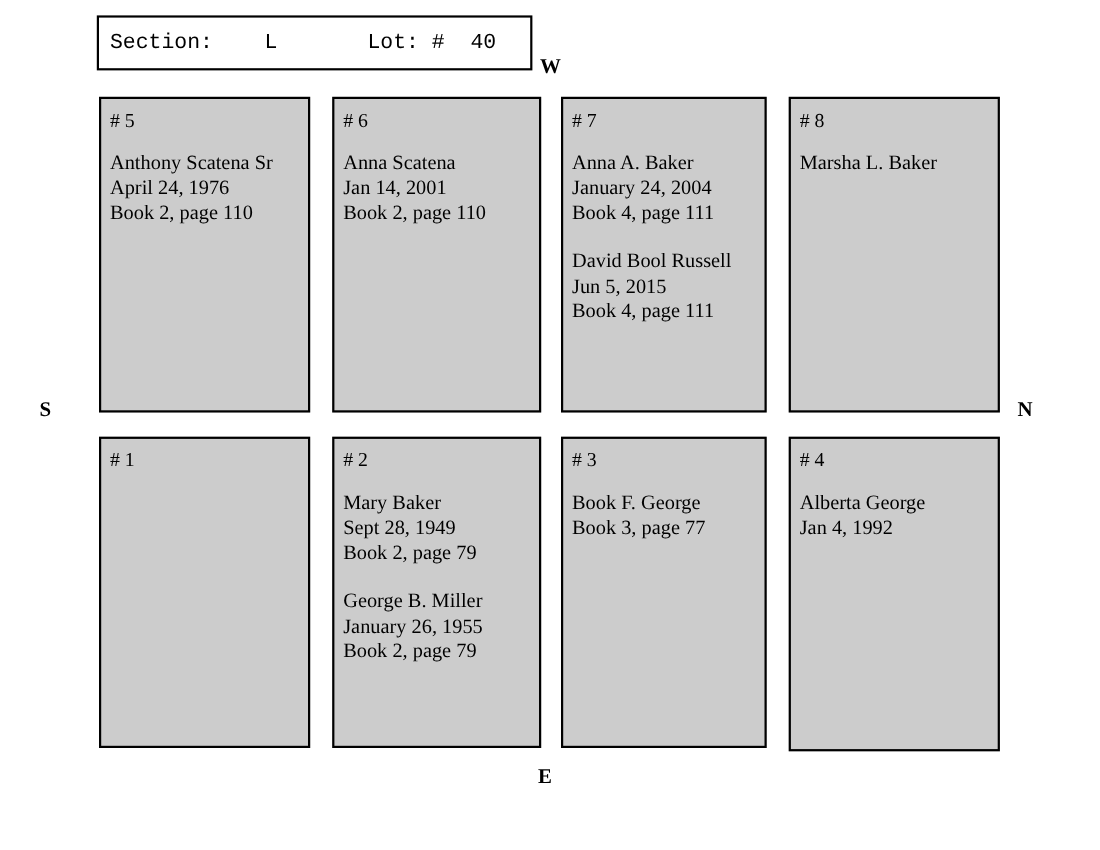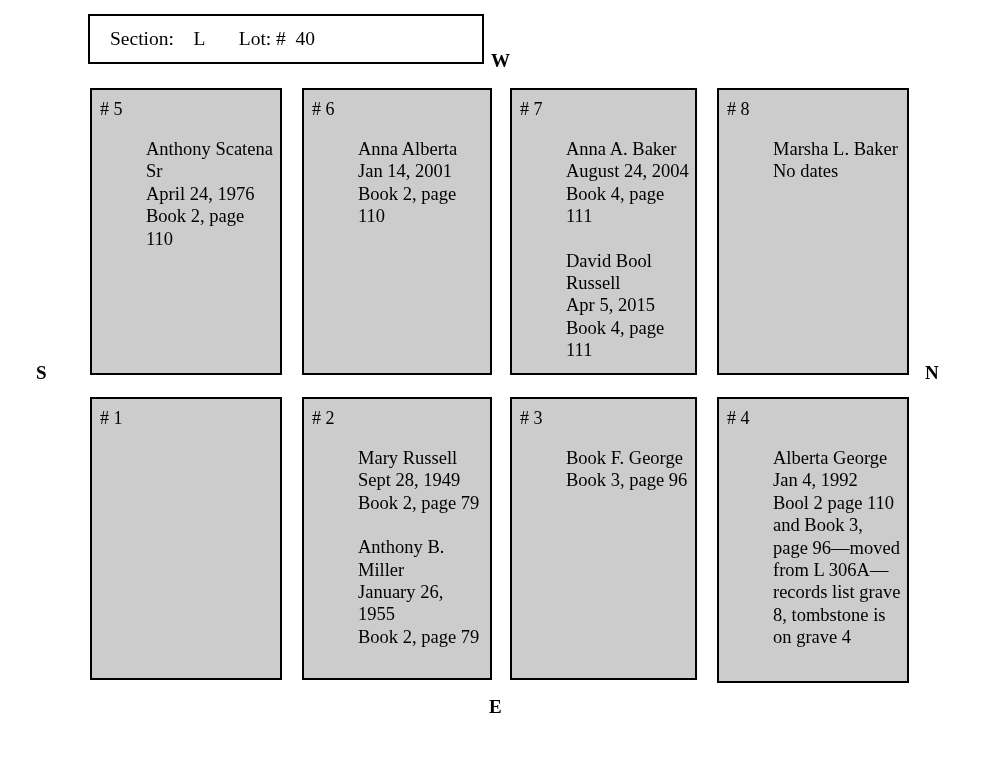"Section: L Lot: # 40" .header-line { font-family: none -> Liberation Mono, monospace; left: 20px -> 10px }
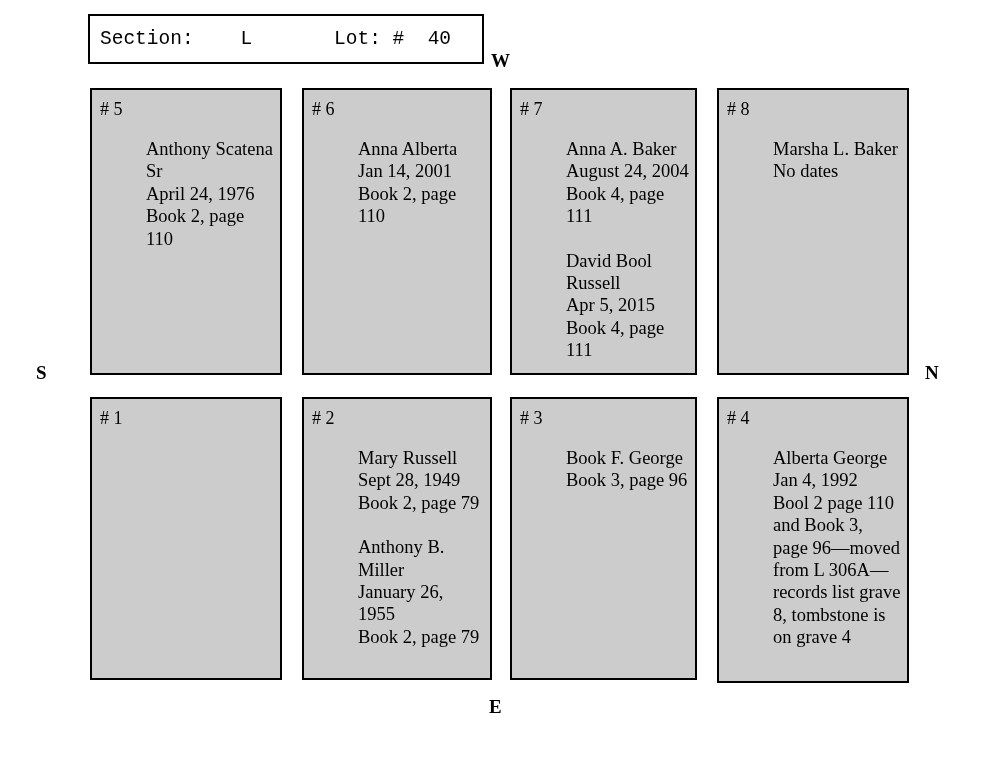"Anthony Scatena Sr" .burial-line { margin-left: 46px -> none }
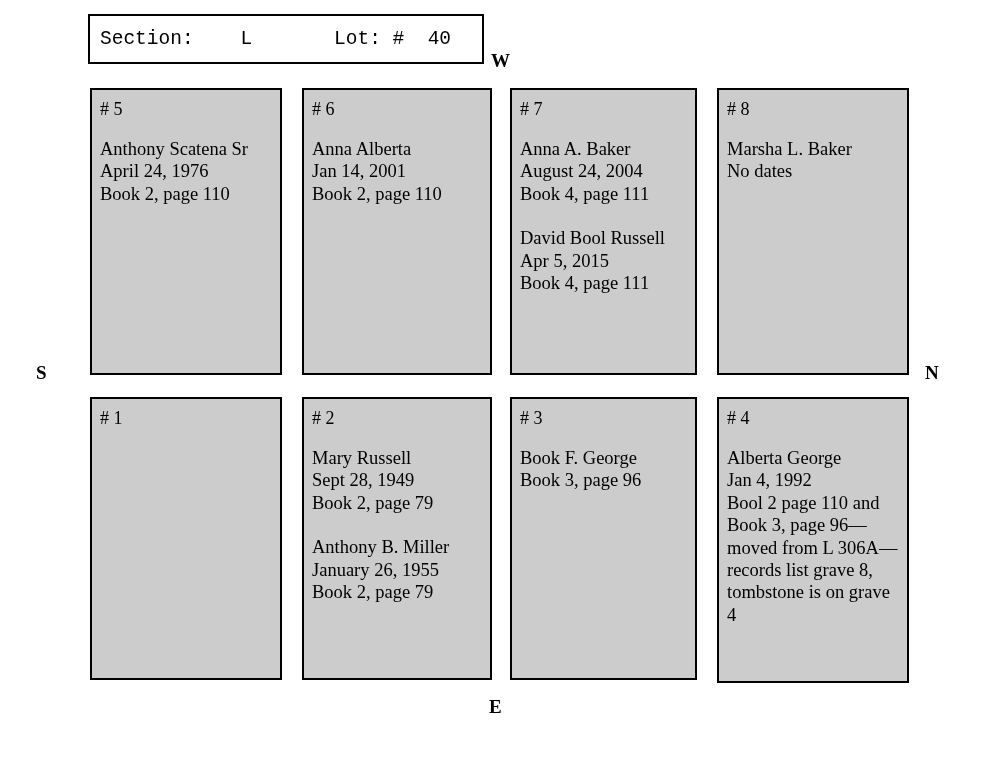"Anna Alberta" div.burial-line { text: Alberta -> Scatena }
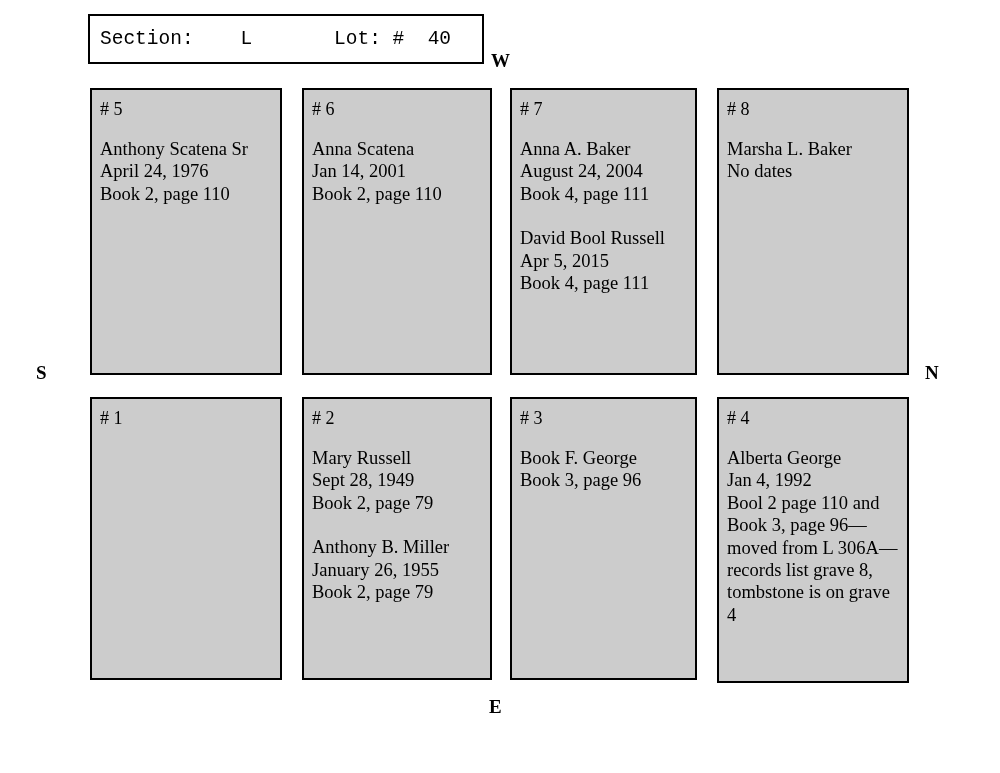"August 24, 2004" div.burial-line { text: August -> January }
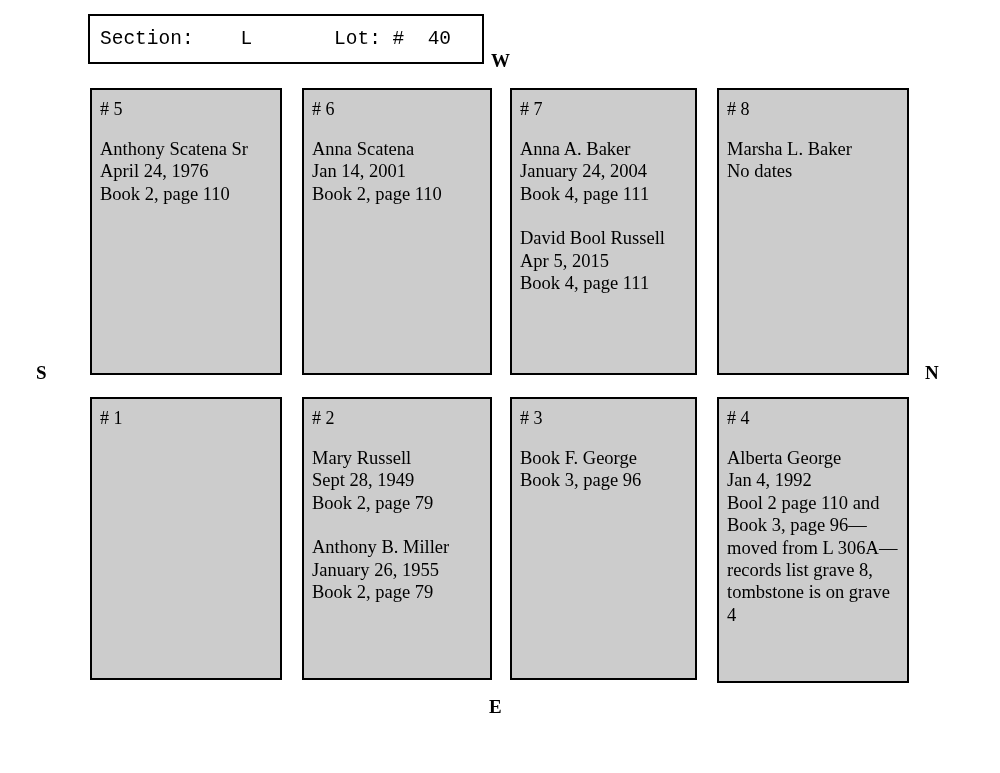"No dates" div.burial-line { html: <div>No dates</div> -> none }
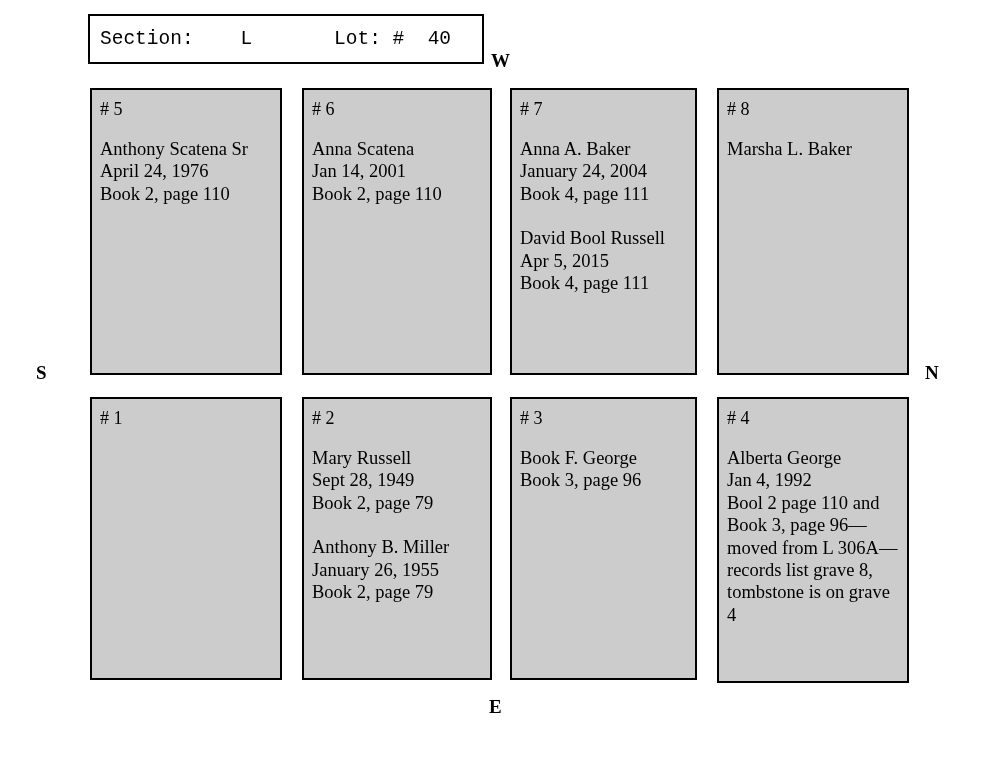"Apr 5, 2015" div.burial-line { text: Apr -> Jun }
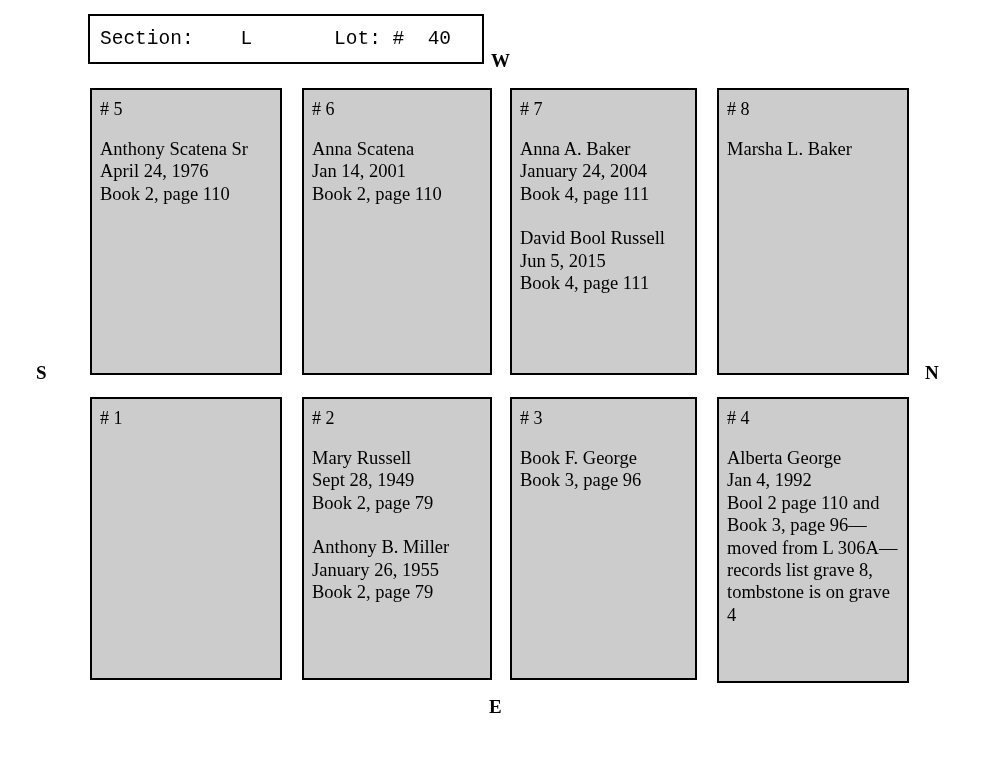"Mary Russell" div.burial-line { text: Russell -> Baker }
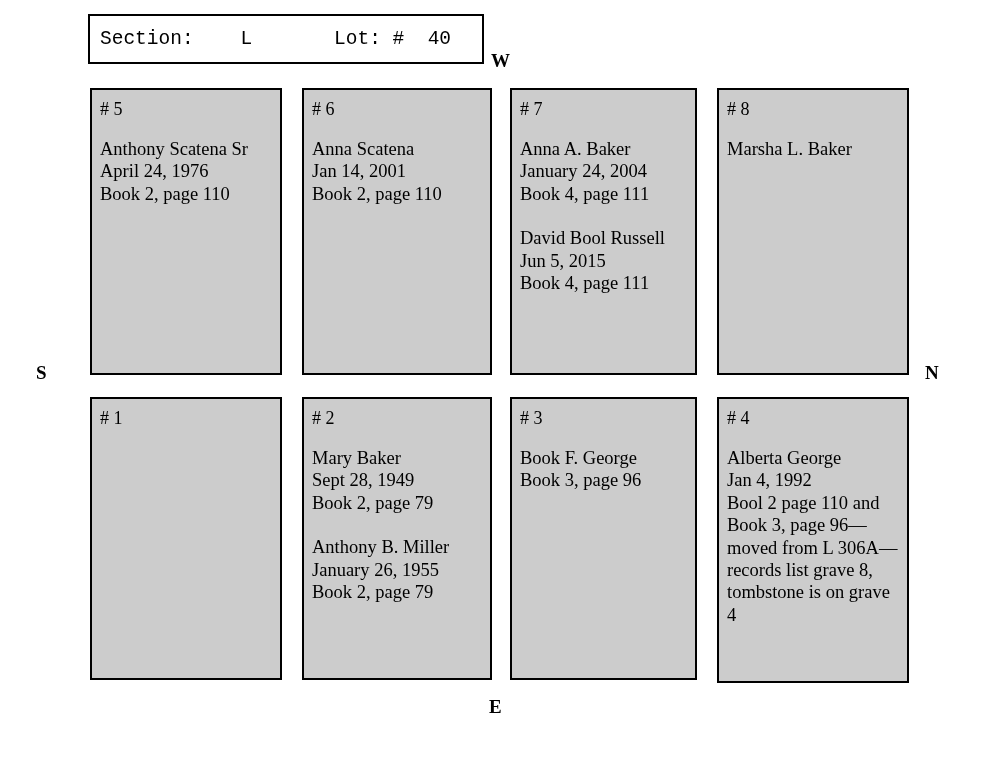"Book 3, page 96" div.burial-line { text: 96 -> 77 }
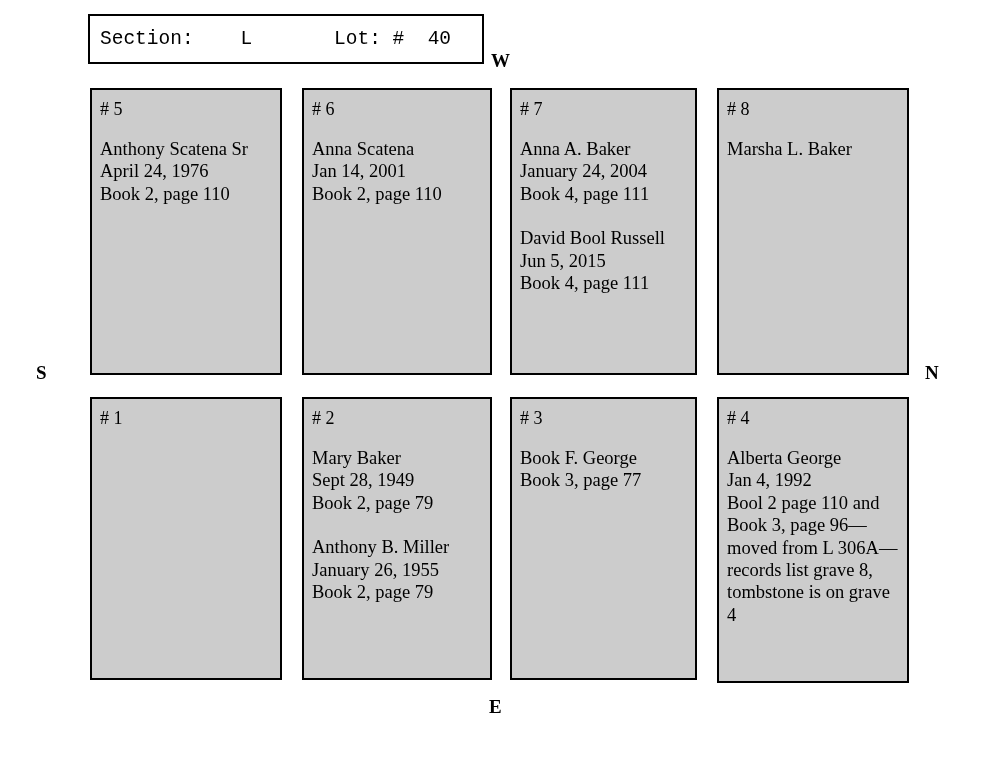"Bool 2 page 110 and" div.burial-line { html: <div>Bool 2 page 110 and Book 3, page 96—moved from L 306A—records list grave 8, tombstone is on grave 4</div> -> none }
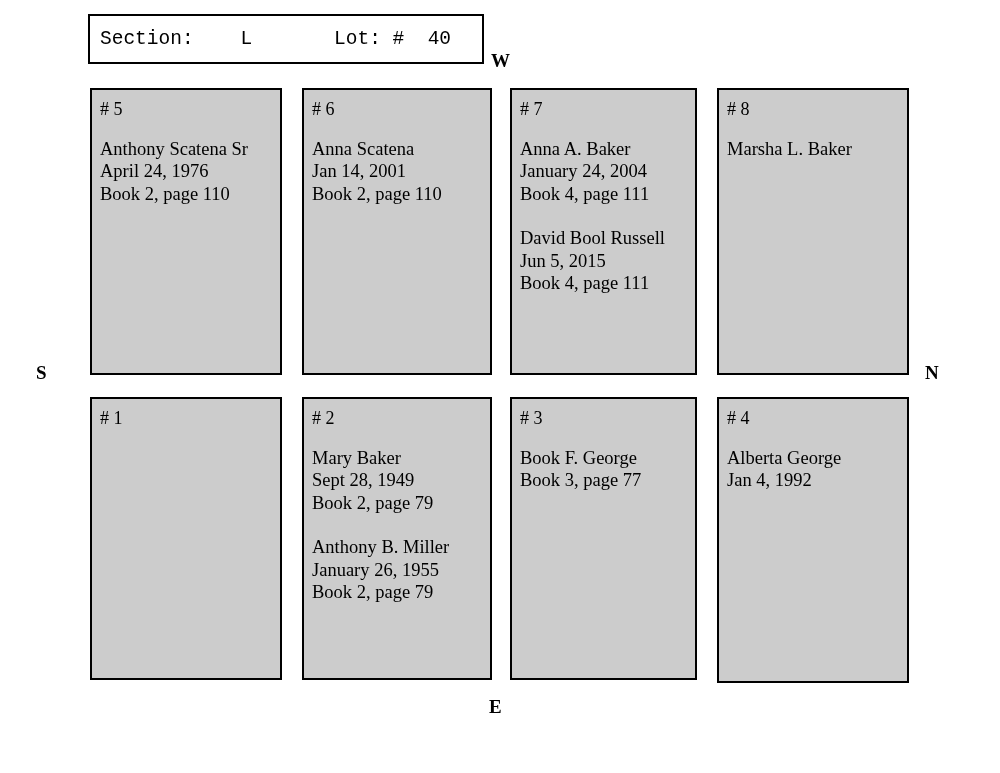"Anthony B. Miller" div.burial-line { text: Anthony -> George }
